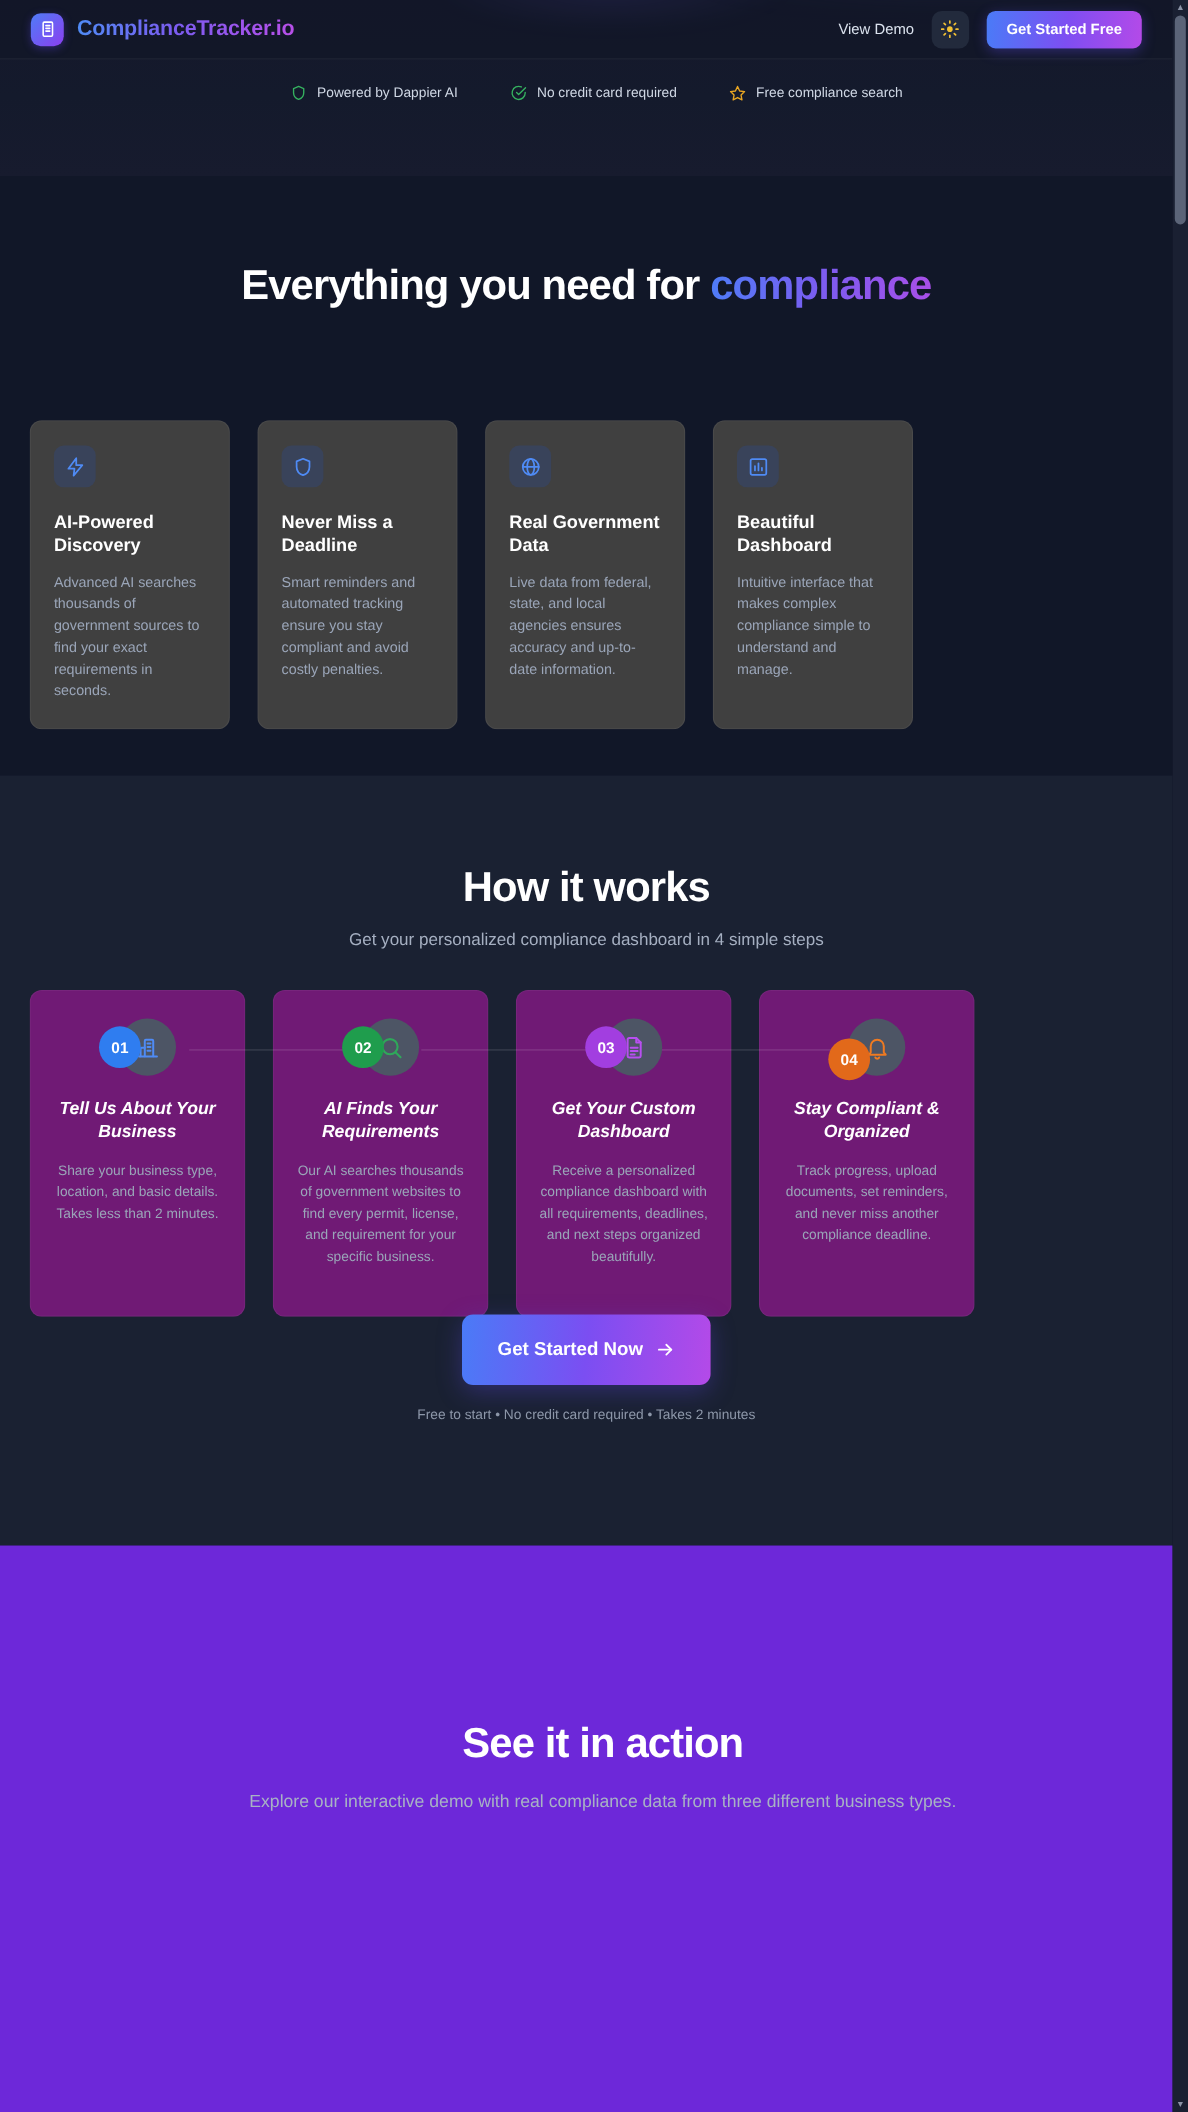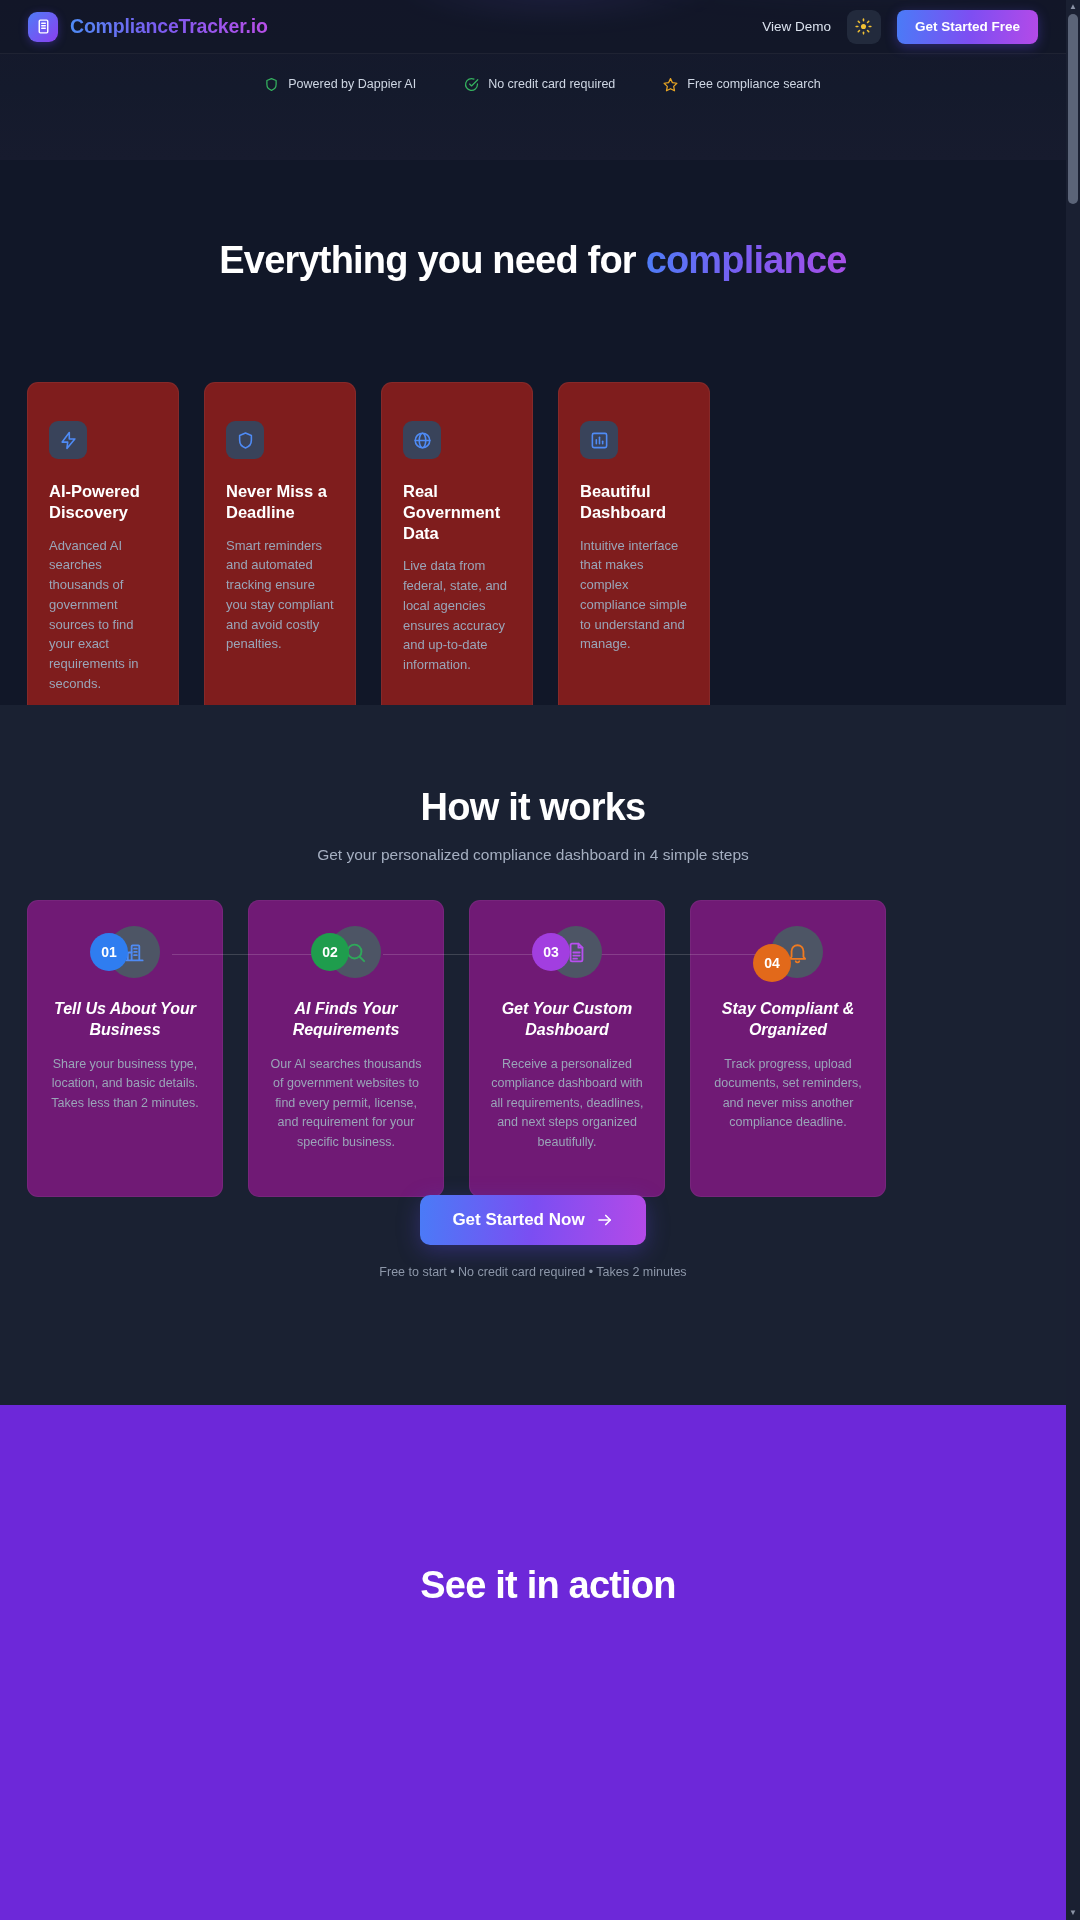"AI-Powered Discovery" .feat-card { background: #7f1d1d -> #404040; padding: 38px 21px 24px -> 22px 21px 24px; width: 152px -> 182px }
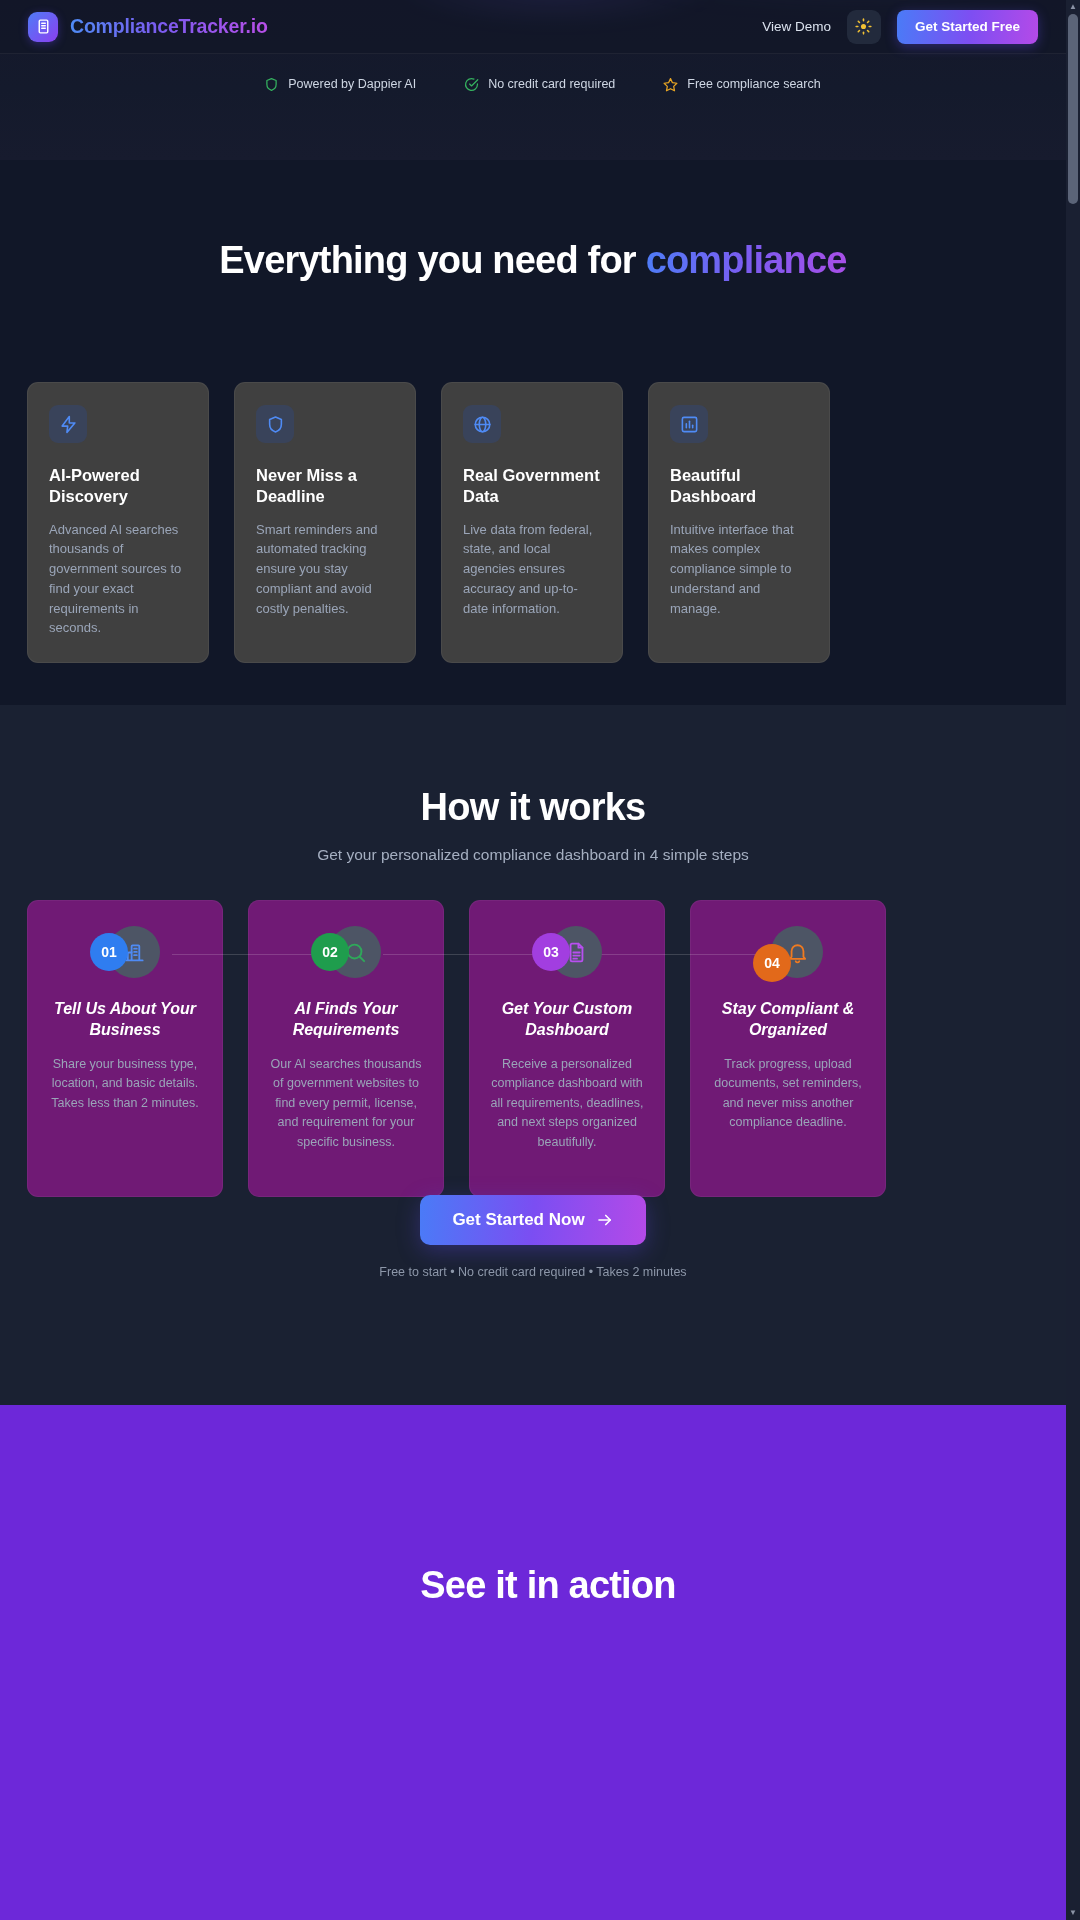"Get Started Now" .cta-big { height: 50px -> 64px }
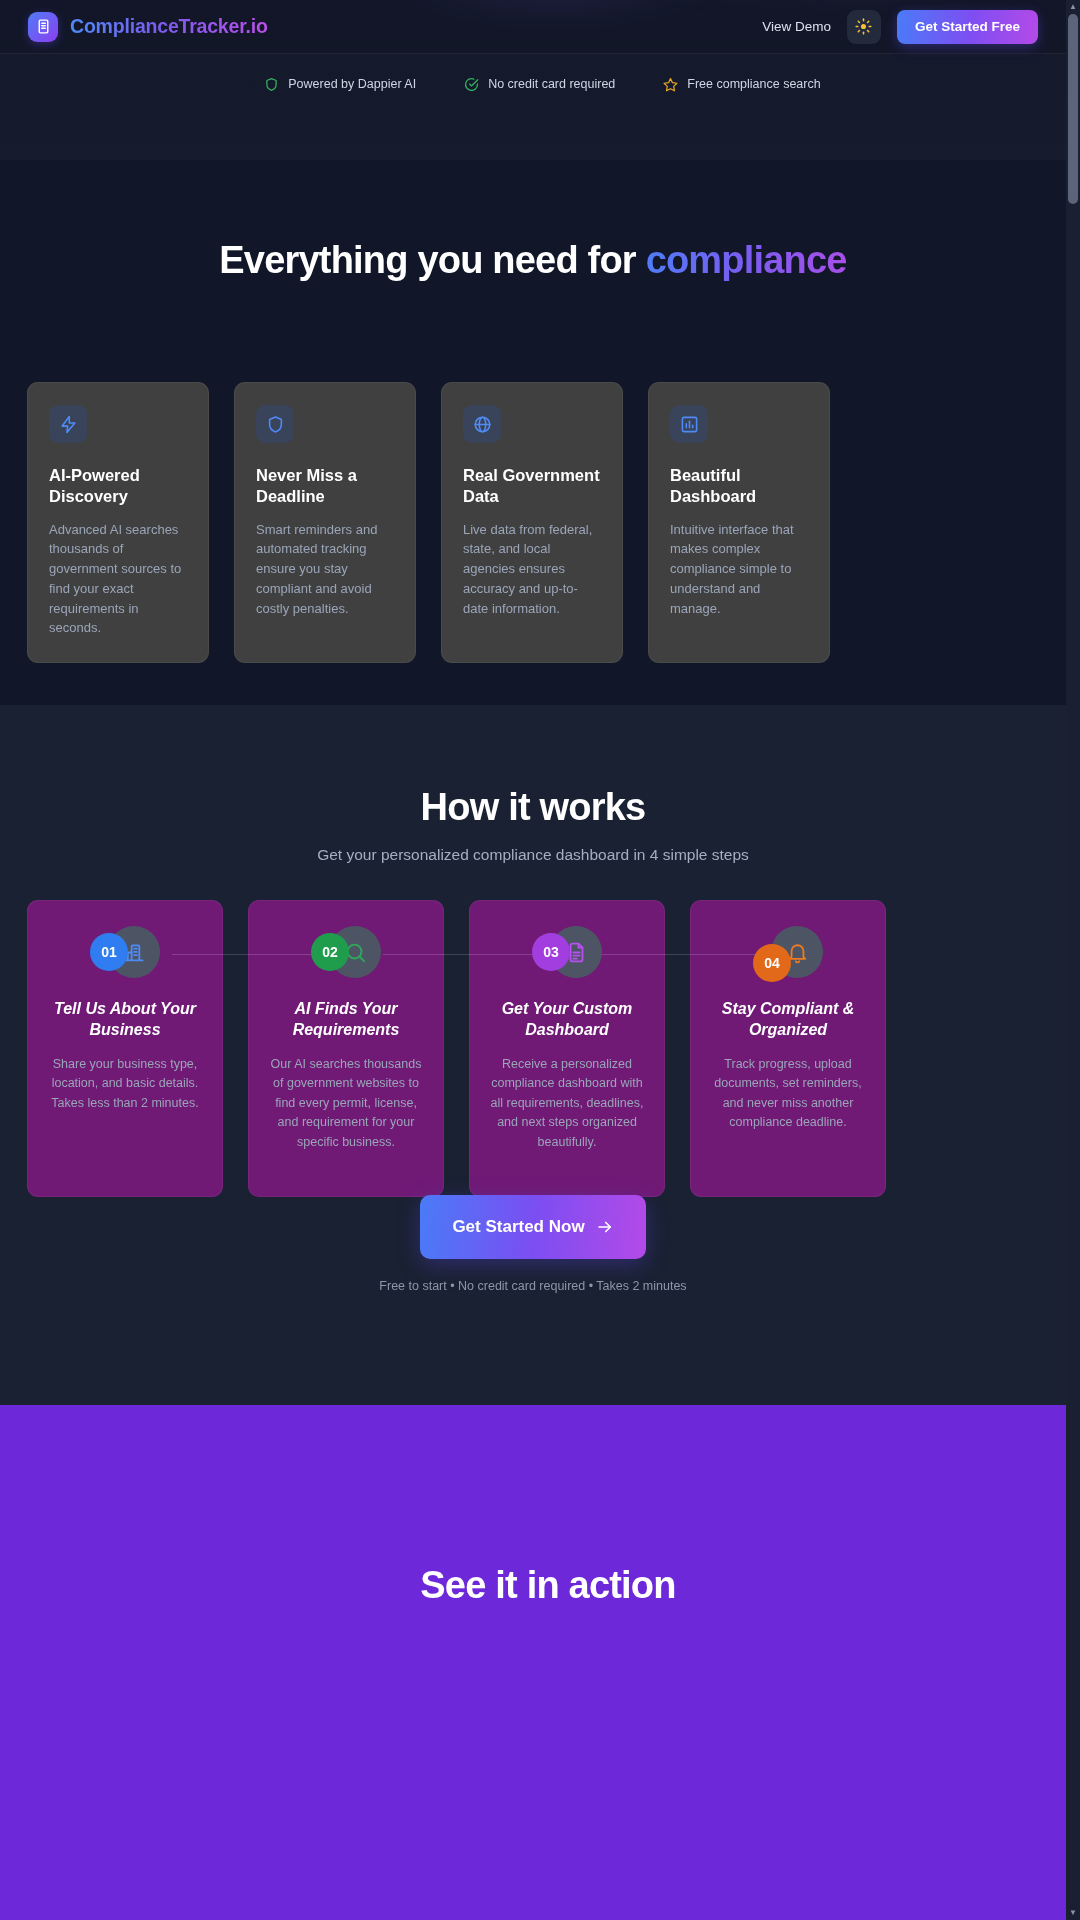"Explore our interactive demo with" div.demo-sub { html: none -> <div>Explore our interactive demo with real compliance data from three different business types.</div> }
